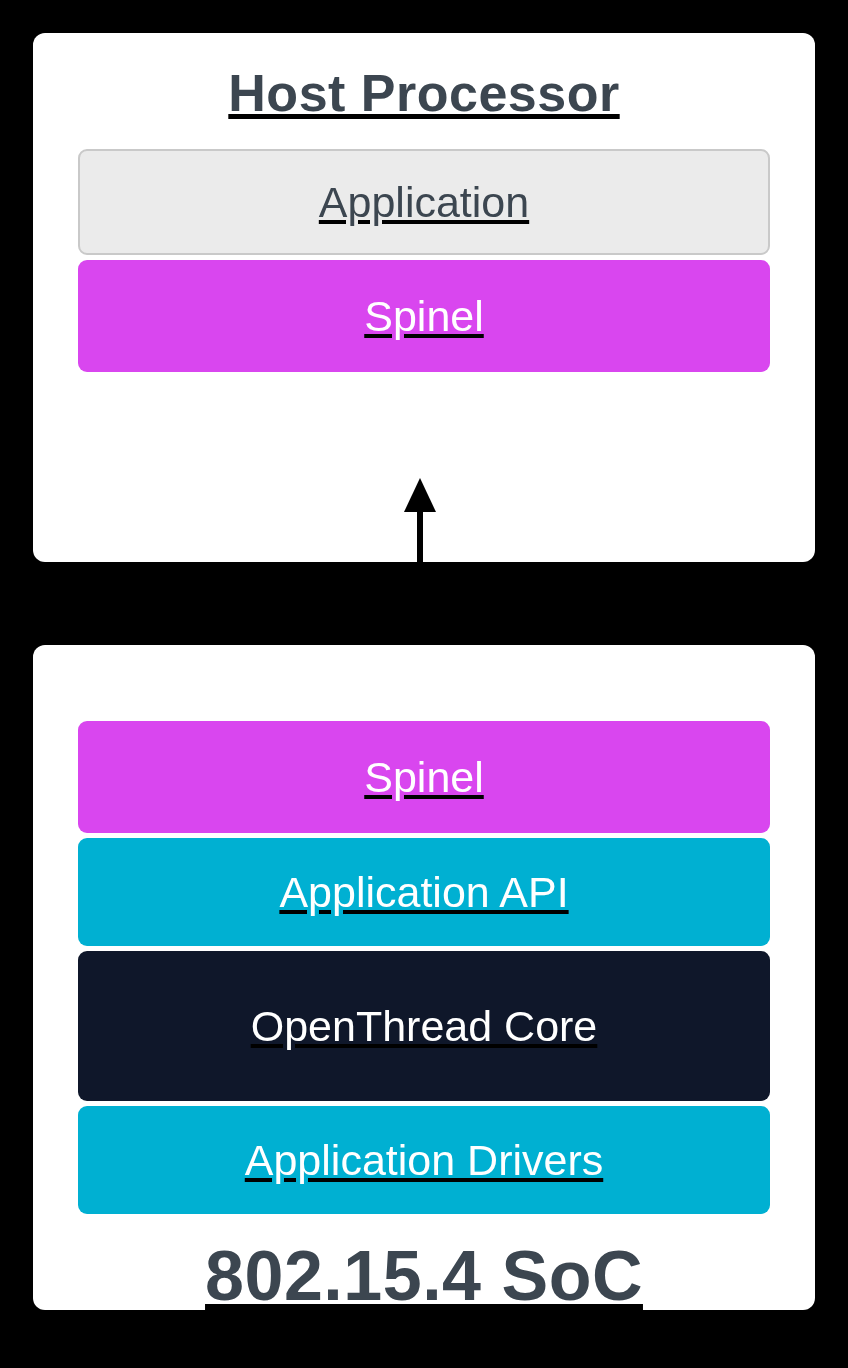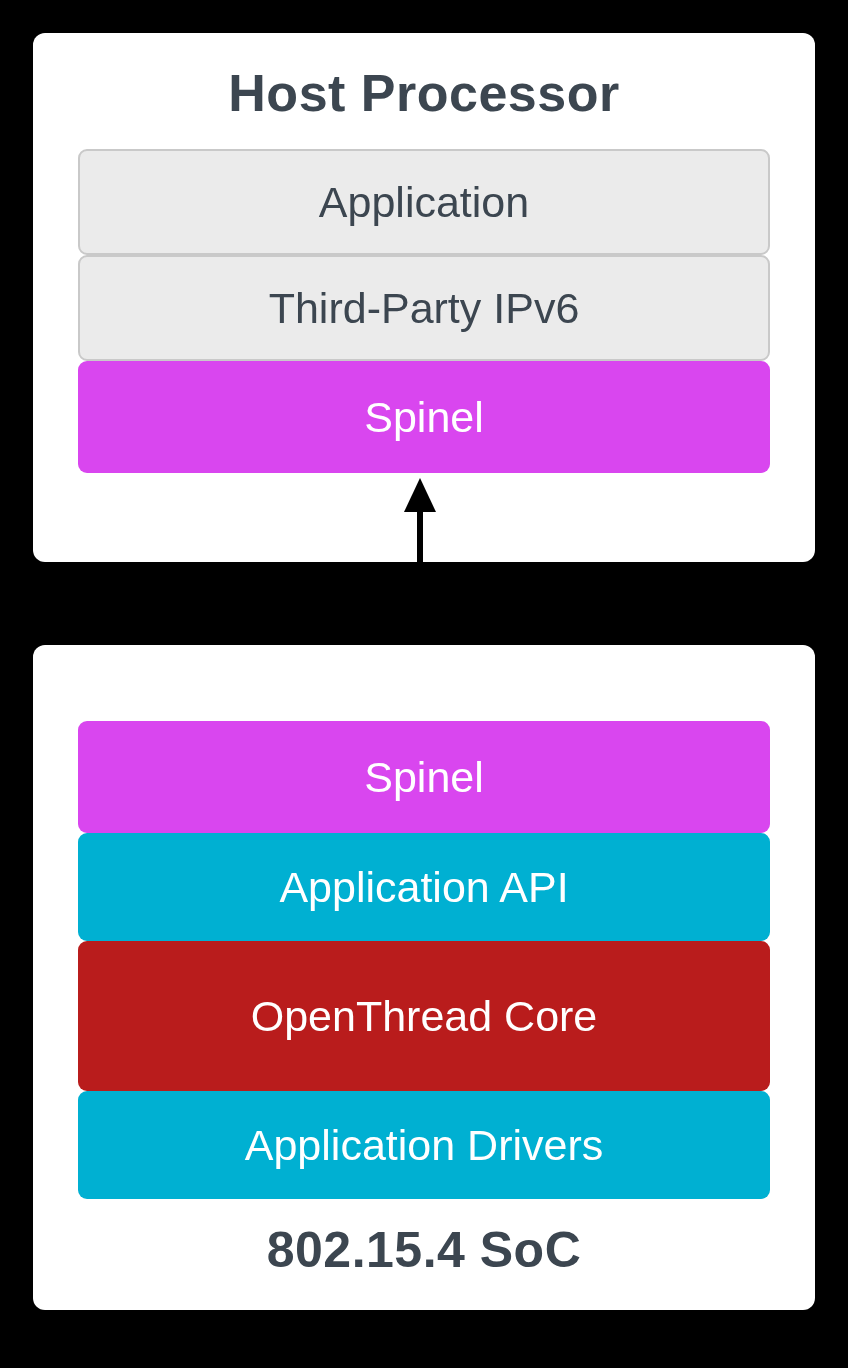"Host Processor" .panel { text-decoration: none -> underline }
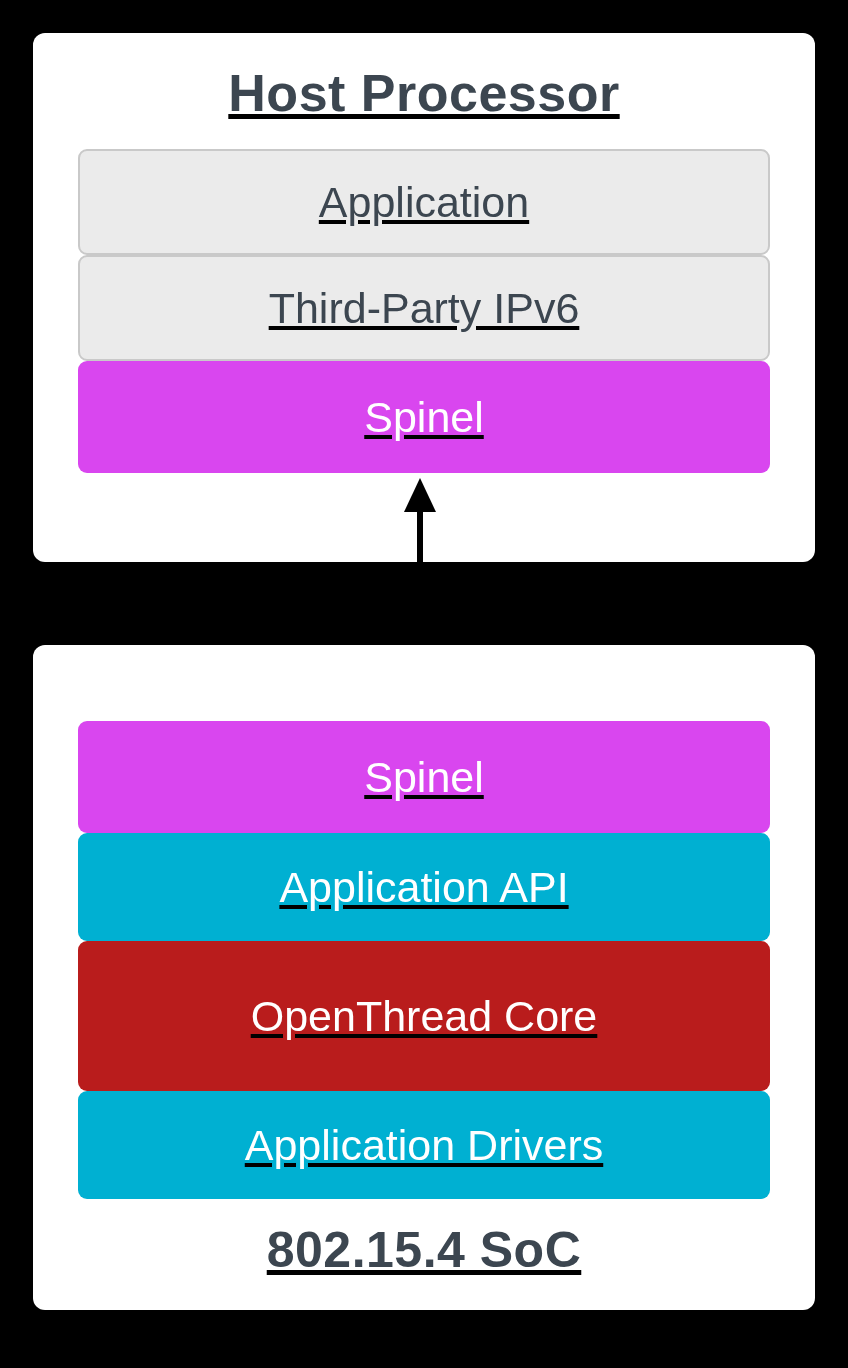"Application" .layer { margin-bottom: none -> 5px }
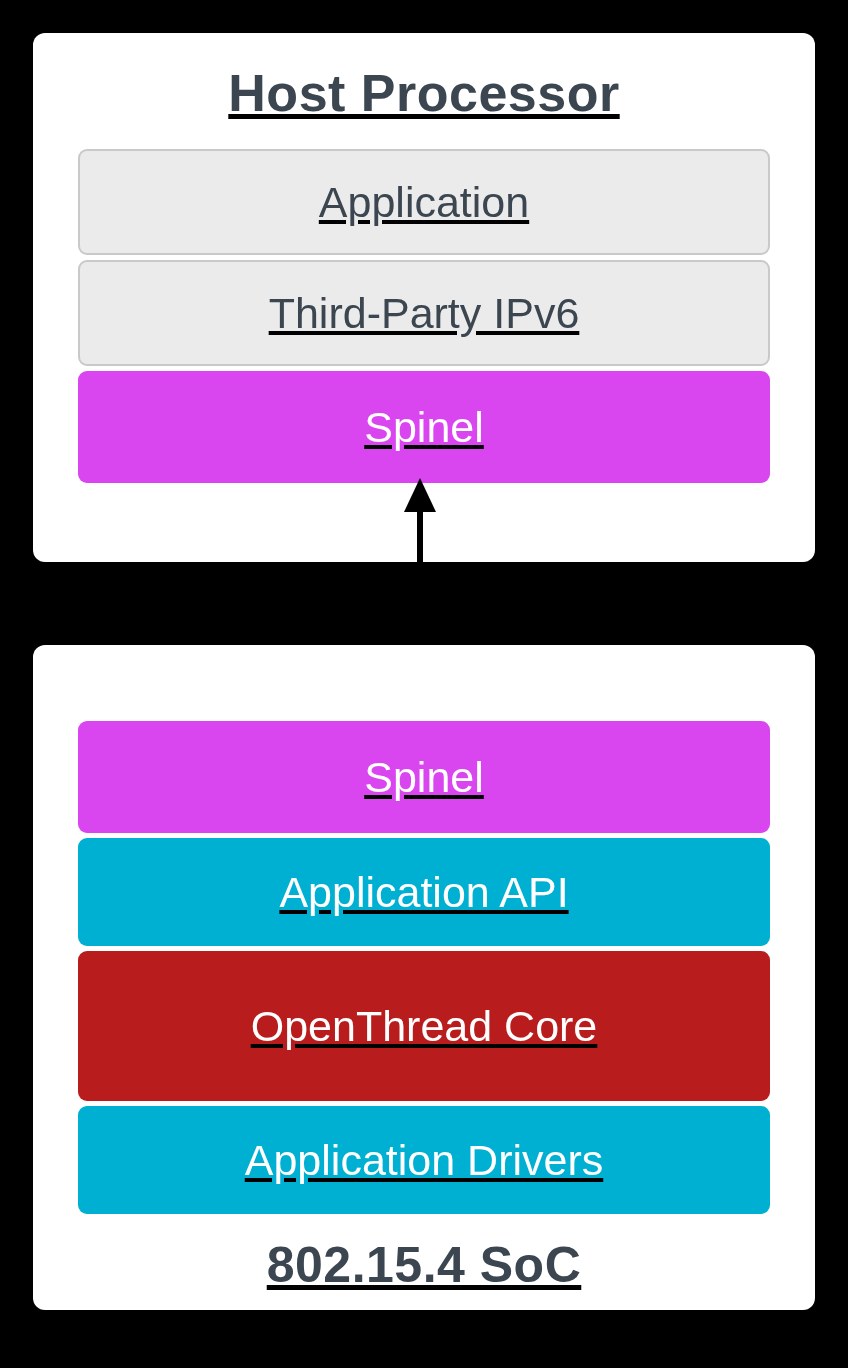"Third-Party IPv6" div.layer { html: <div>Third-Party IPv6</div> -> none }
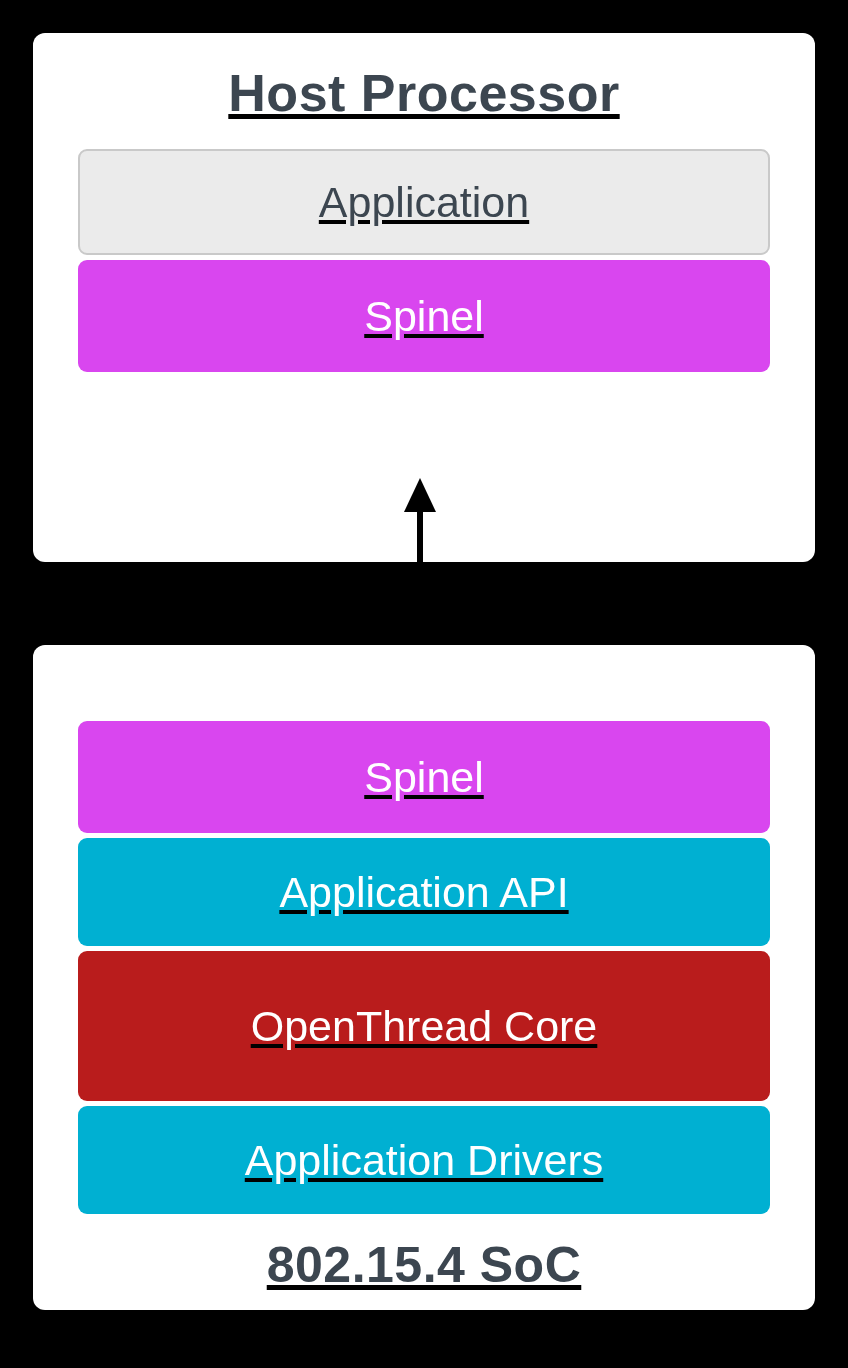"OpenThread Core" .layer-blue { background: #b91c1c -> #0f172a }
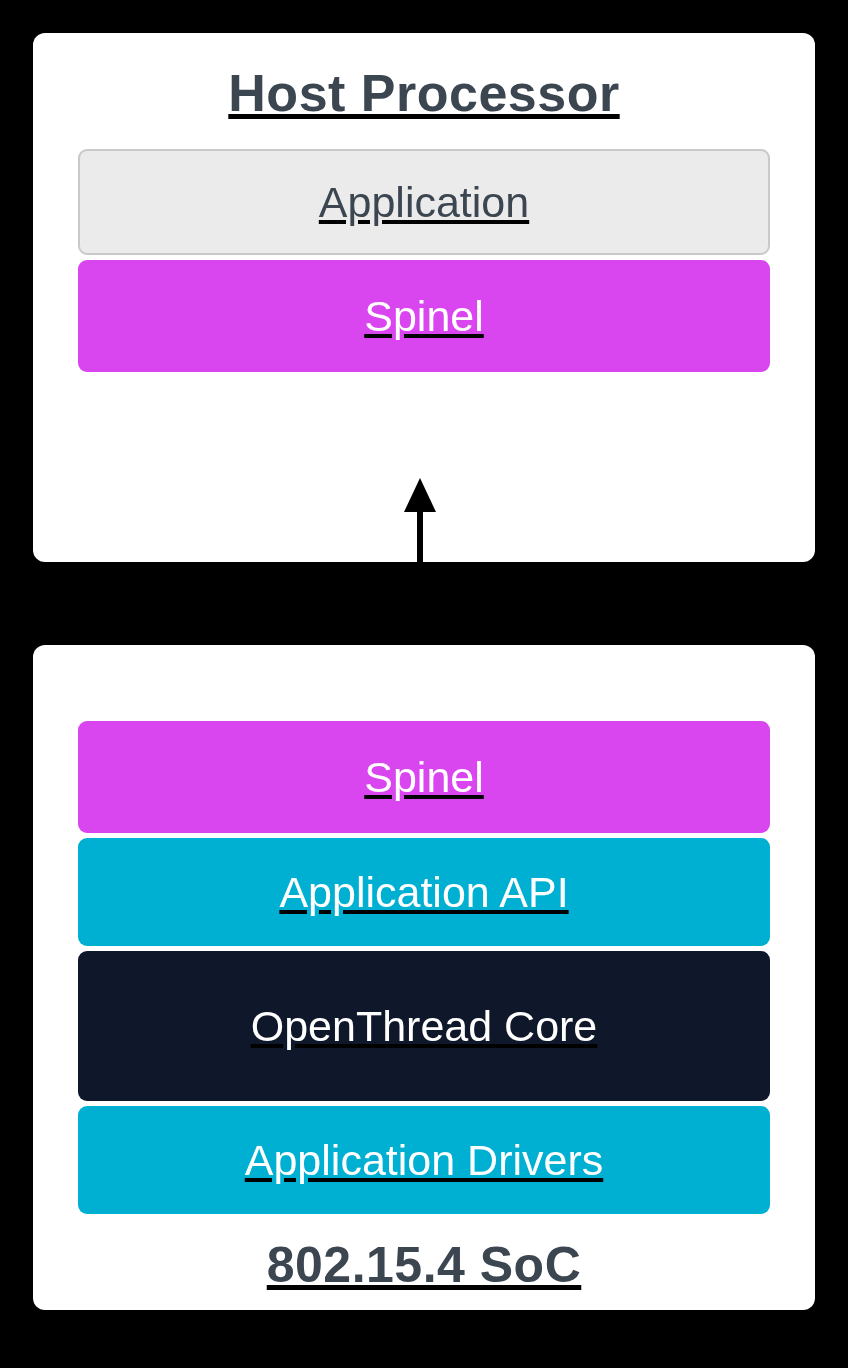"802.15.4 SoC" .panel-title.bottom-title { font-size: 50px -> 70px }
